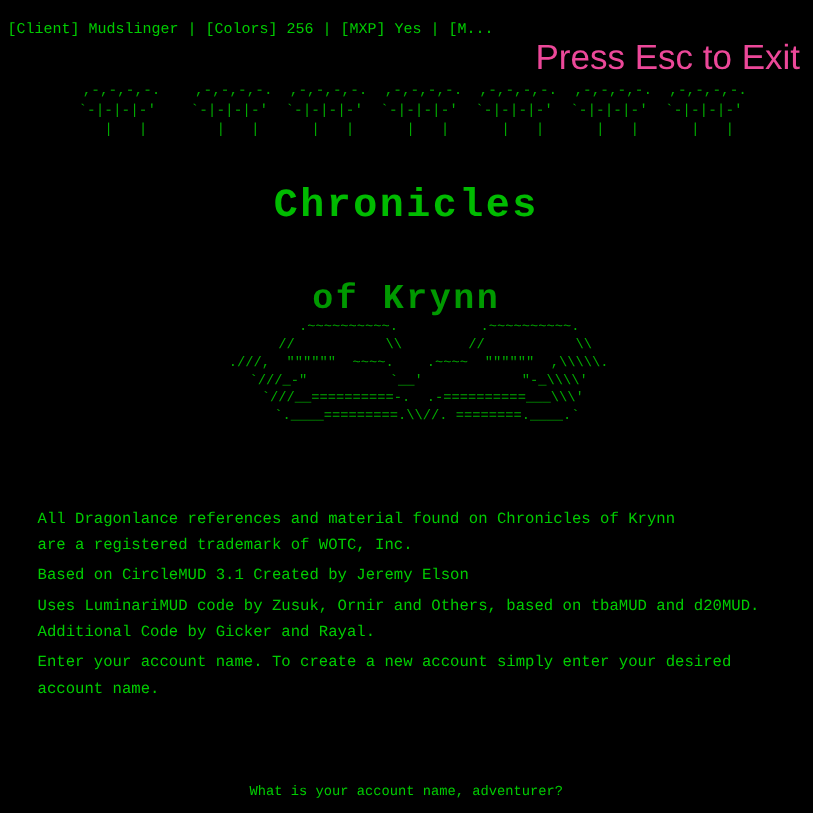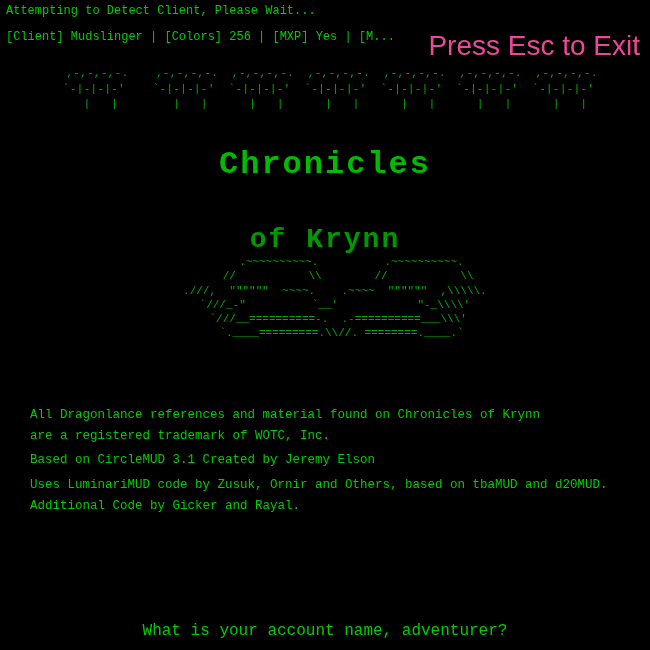"Attempting to Detect Client, Please" div.status-detecting { html: <div>Attempting to Detect Client, Please Wait...</div> -> none }
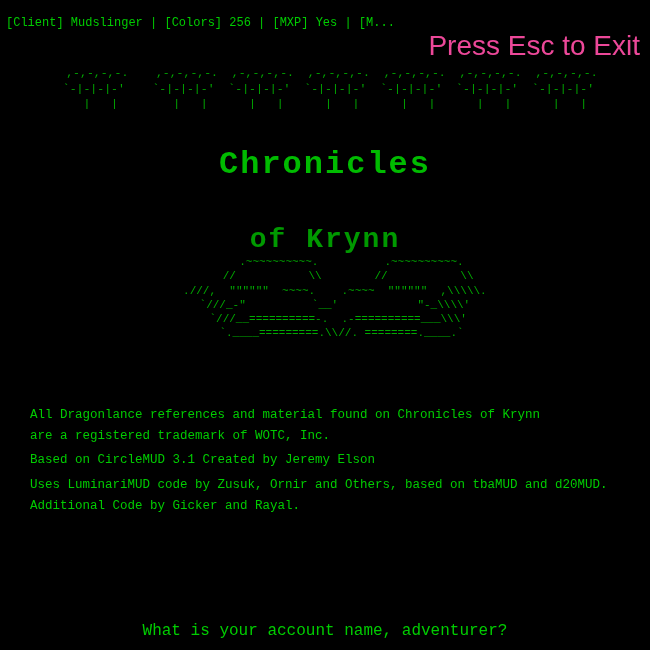"Enter your account name. To" p { html: none -> <p>Enter your account name. To create a new account simply enter your desired<br>account name.</p> }
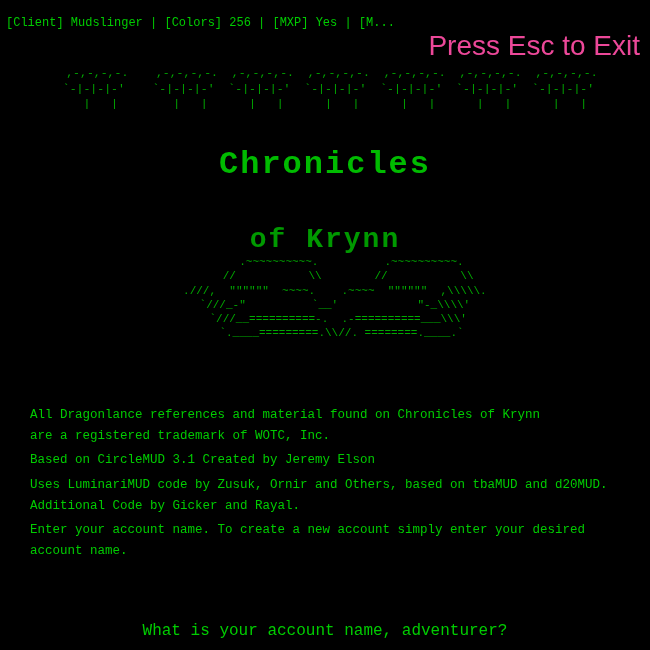"What is your account name," .prompt-area { font-size: 16px -> 11px }
